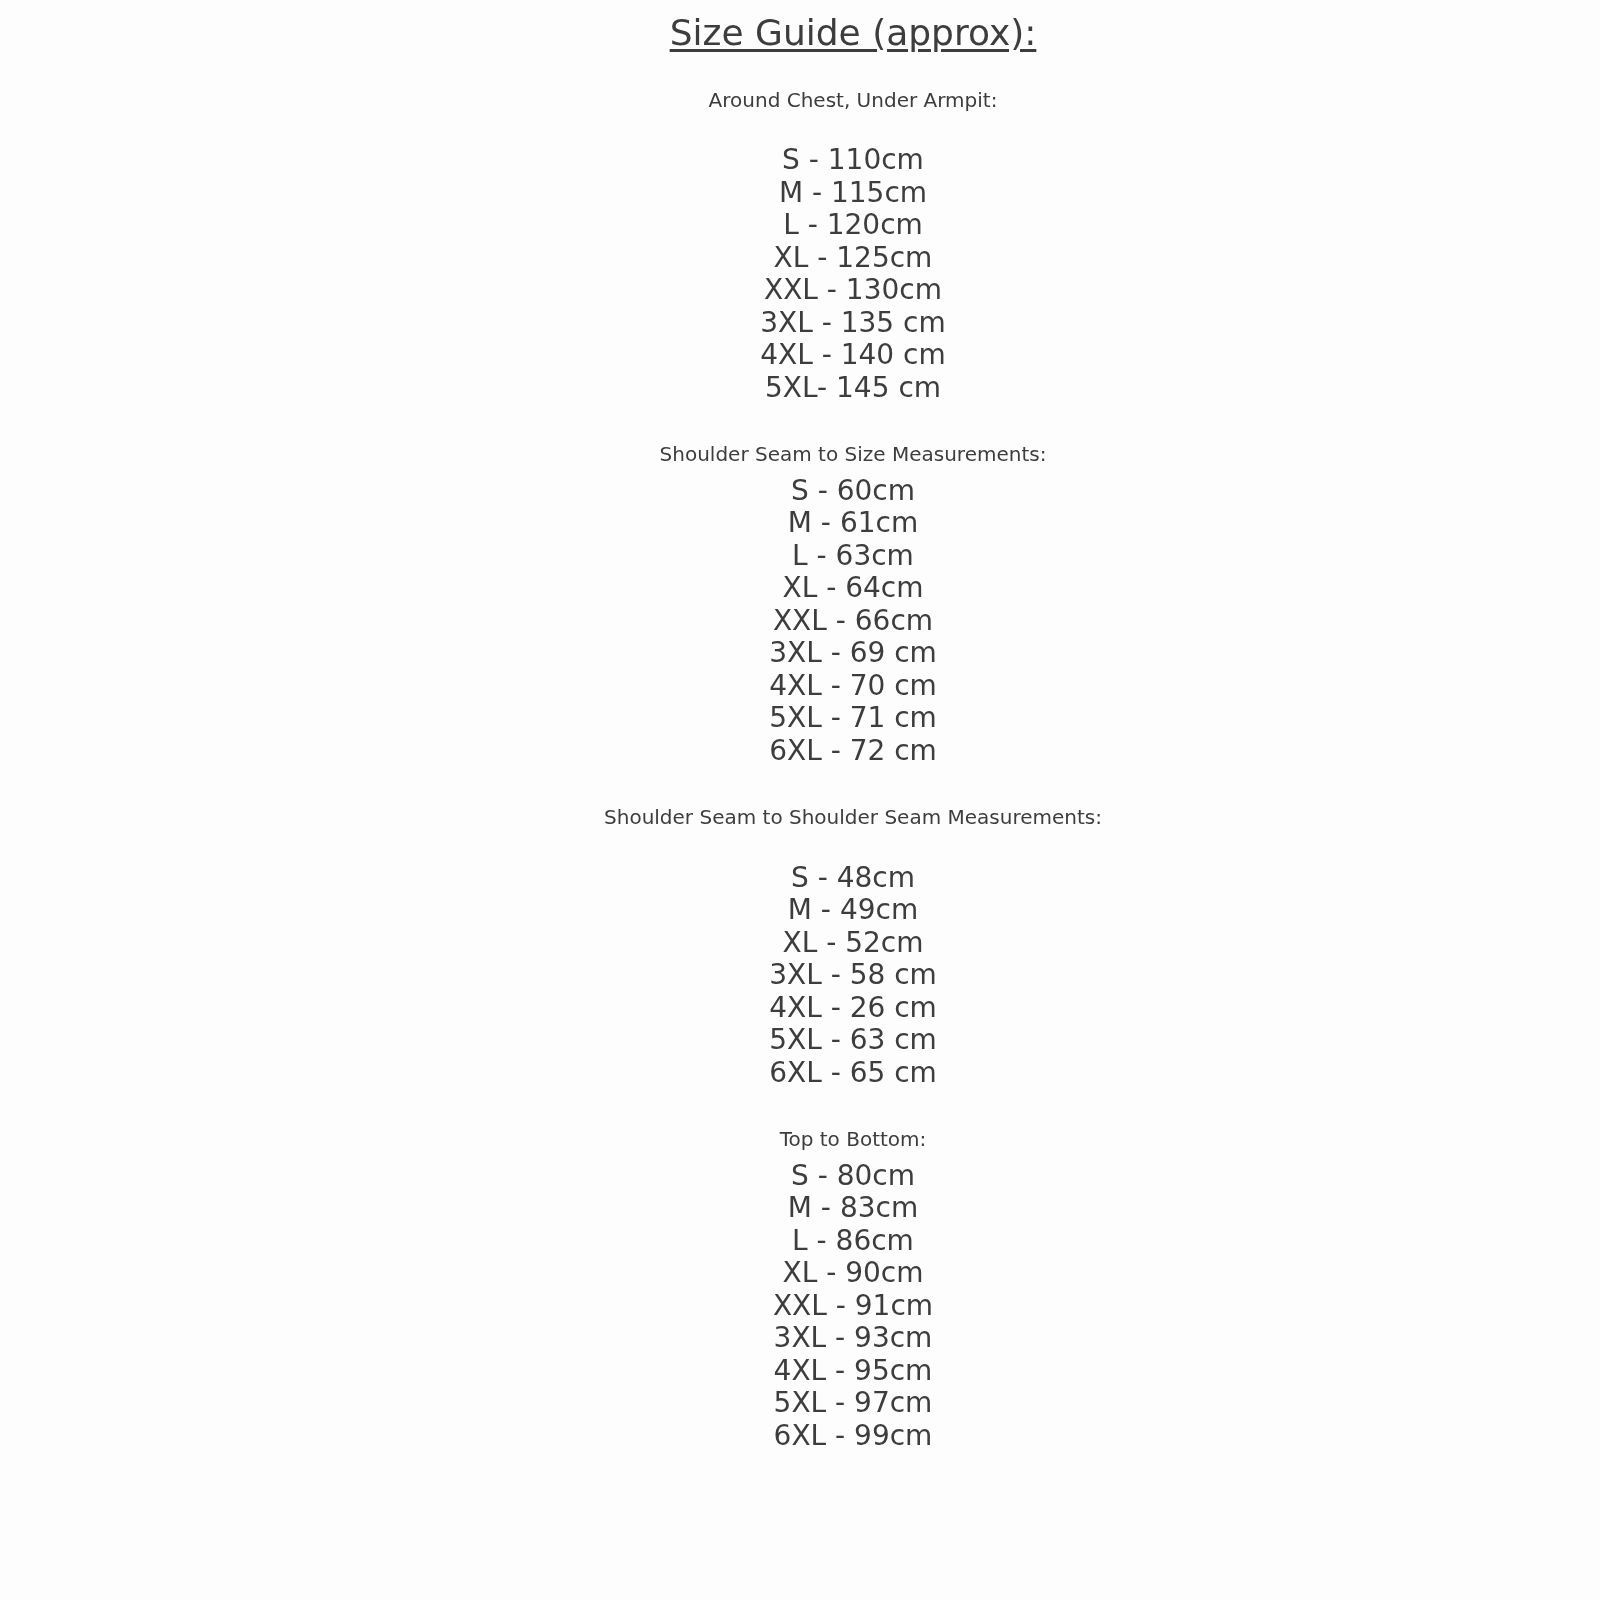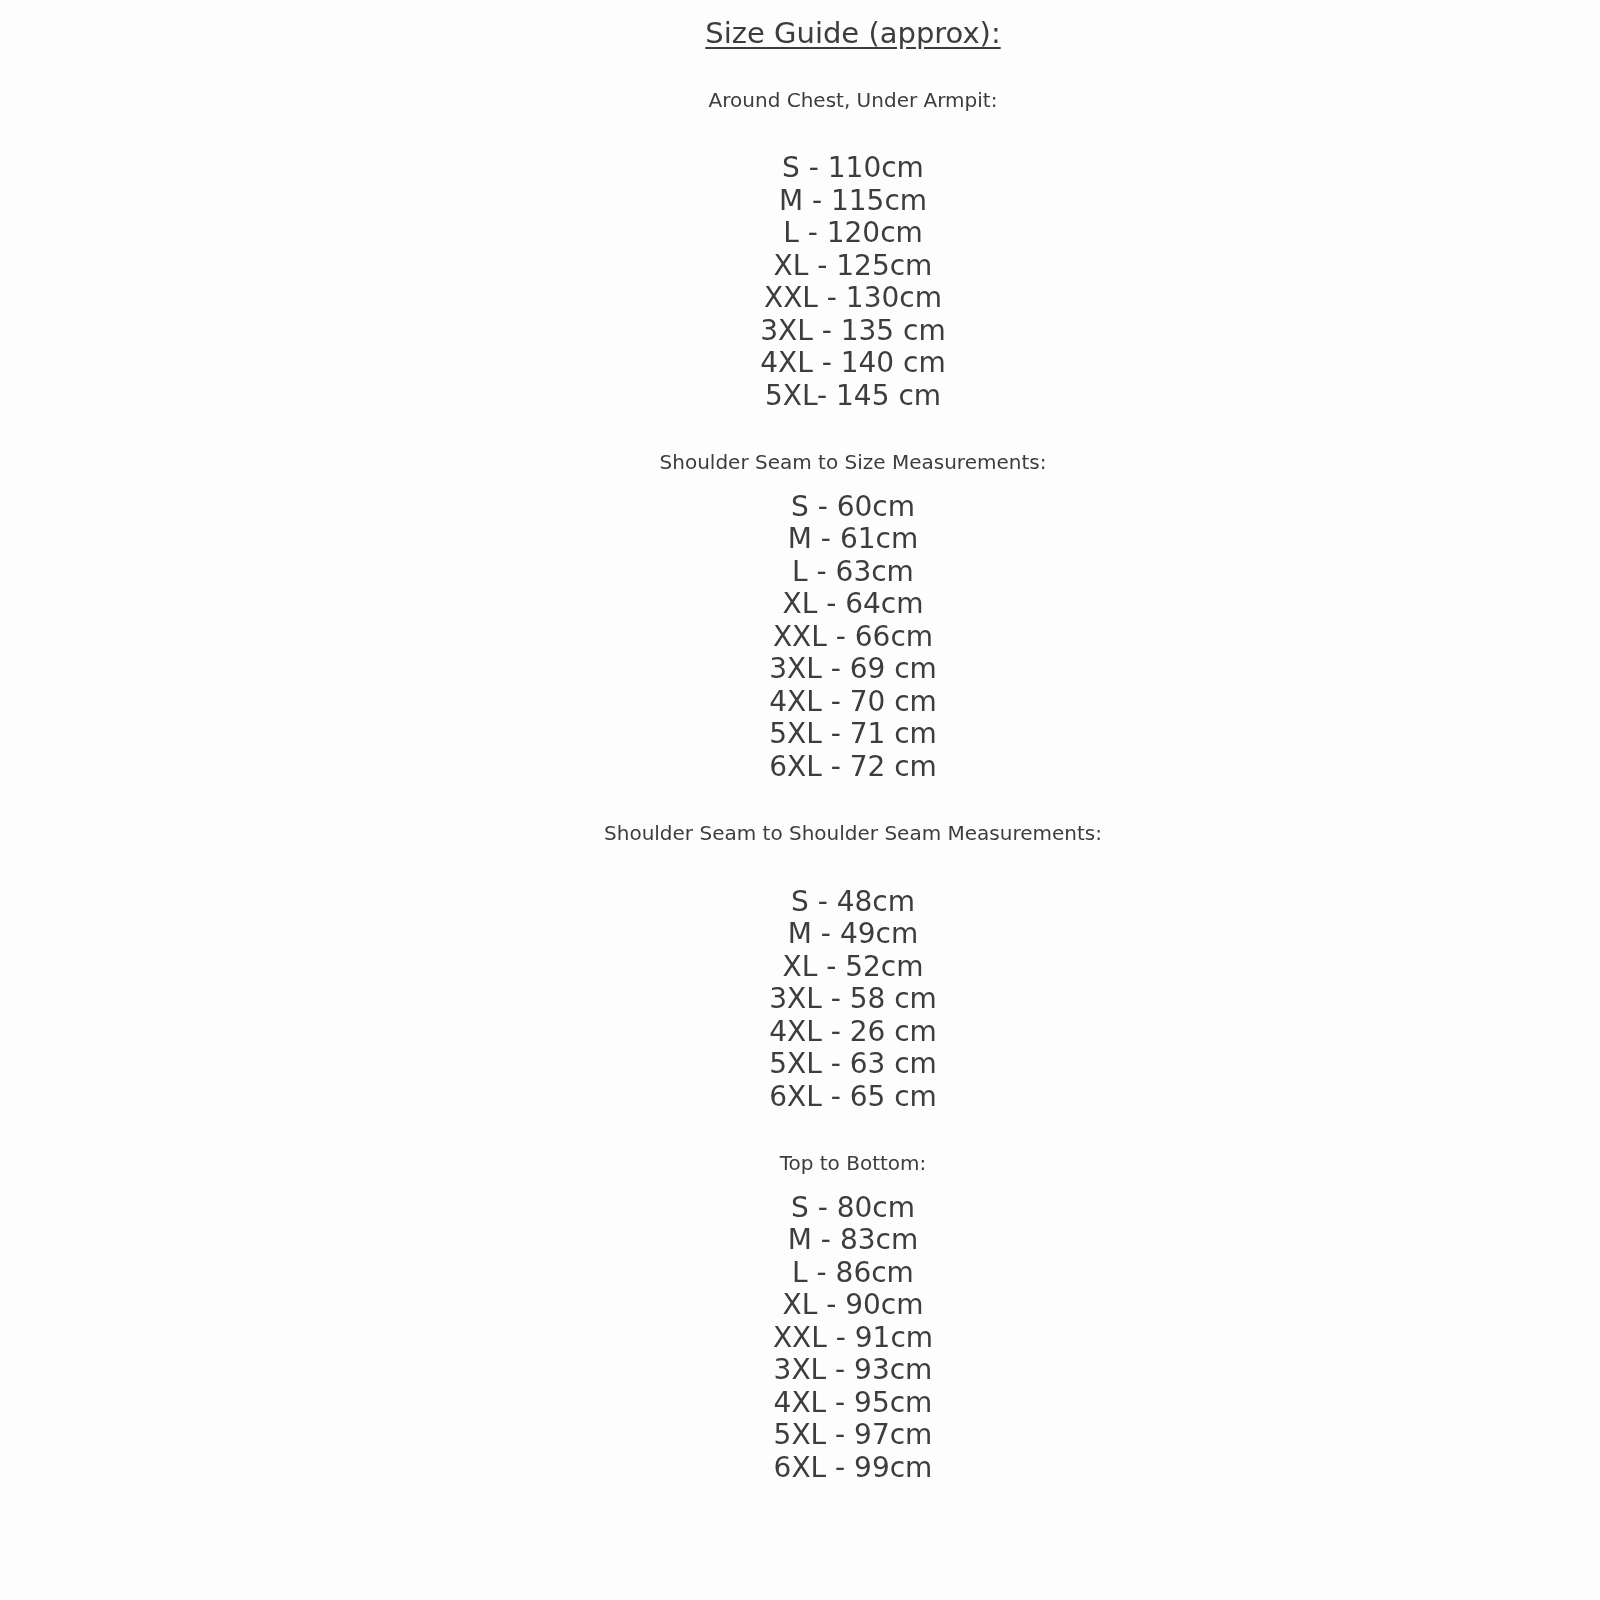"Size Guide (approx):" .title { font-size: 29px -> 36px }
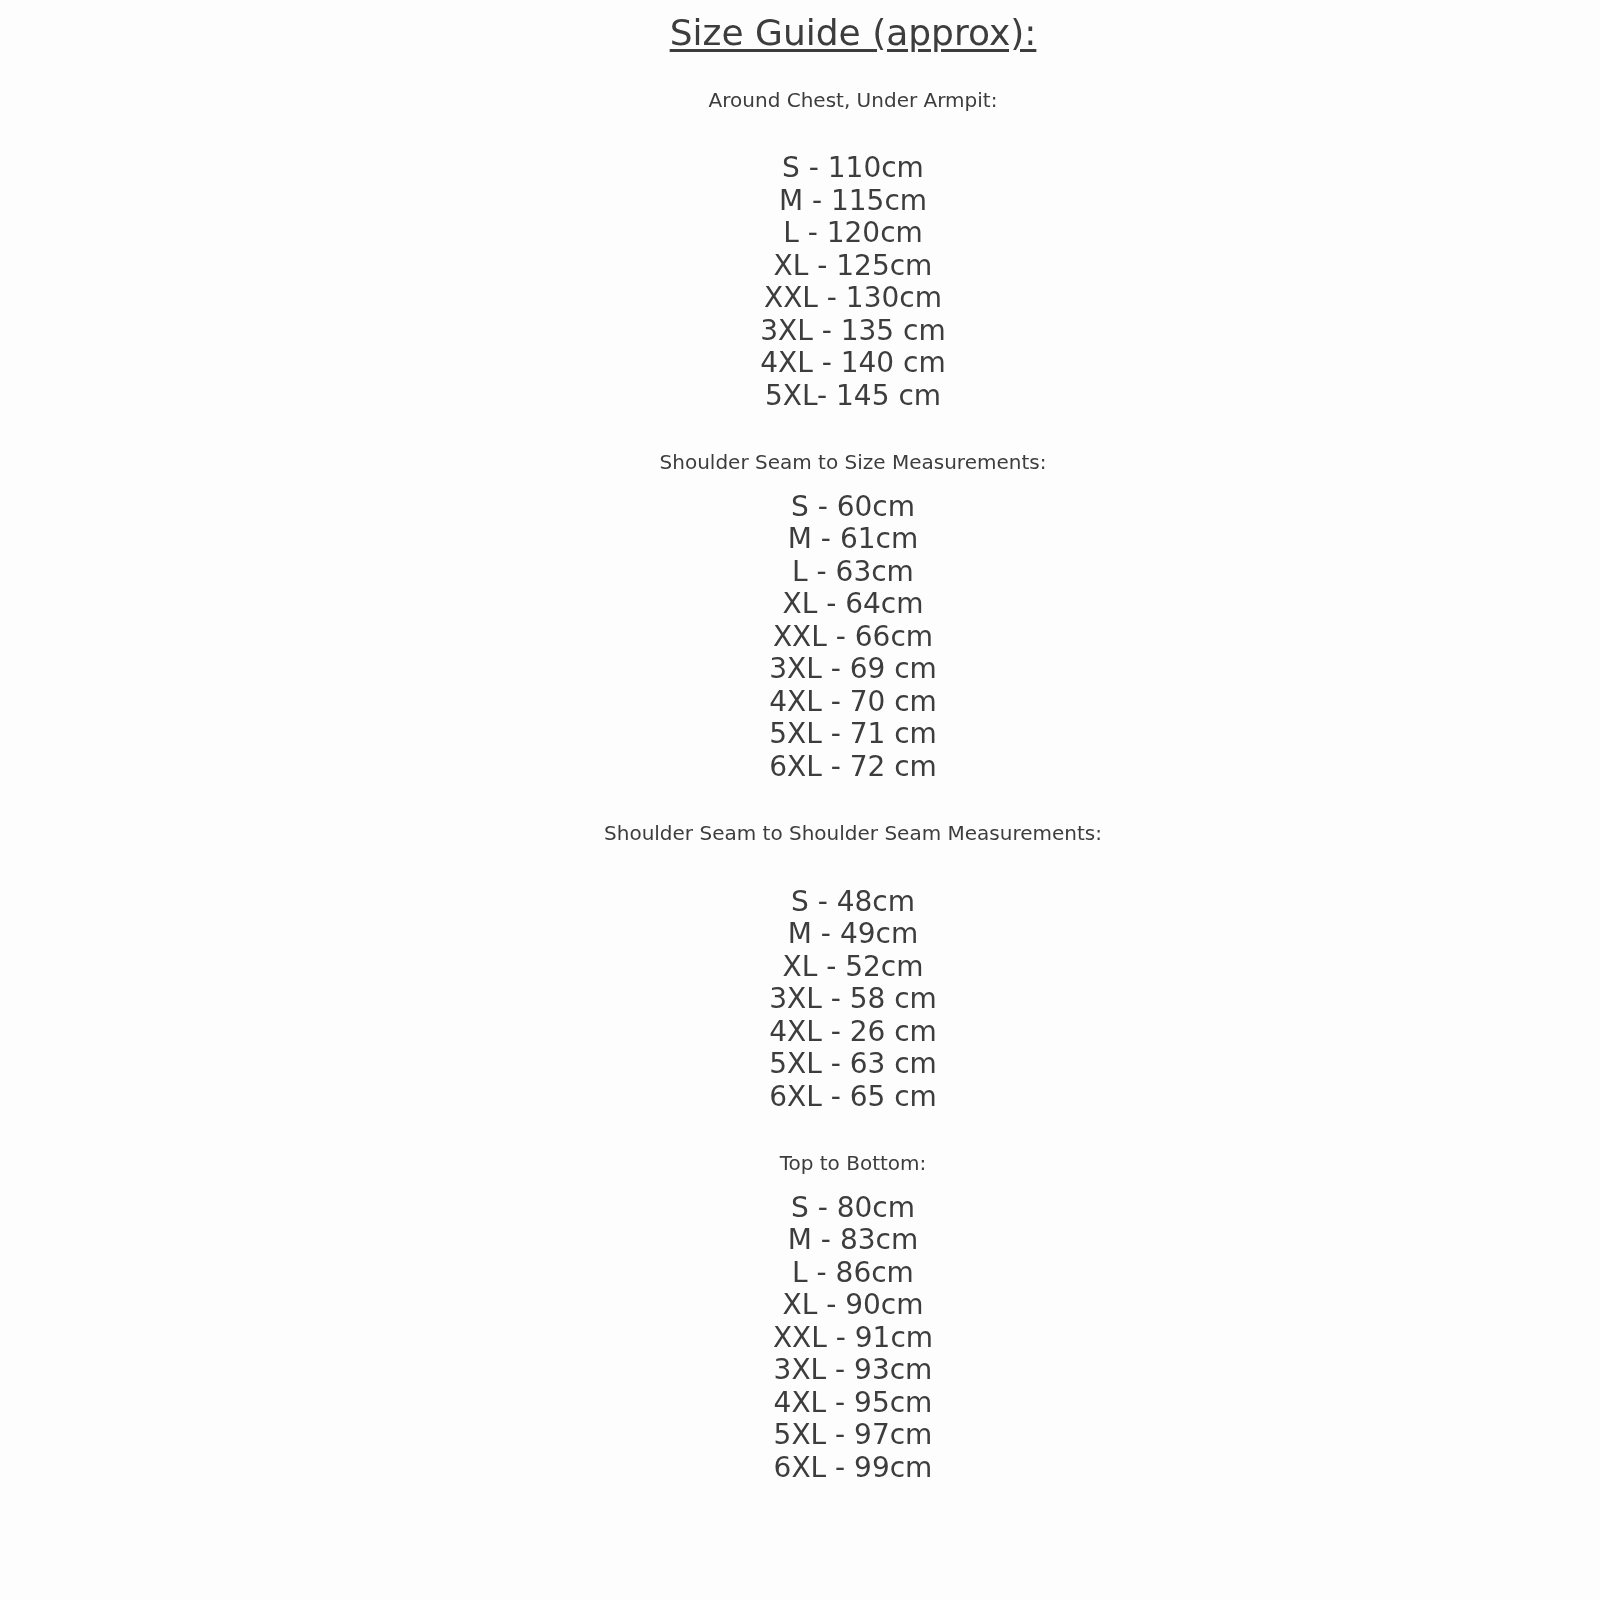"S - 110cm" .section.gap > .list { margin-top: 36px -> 28px }
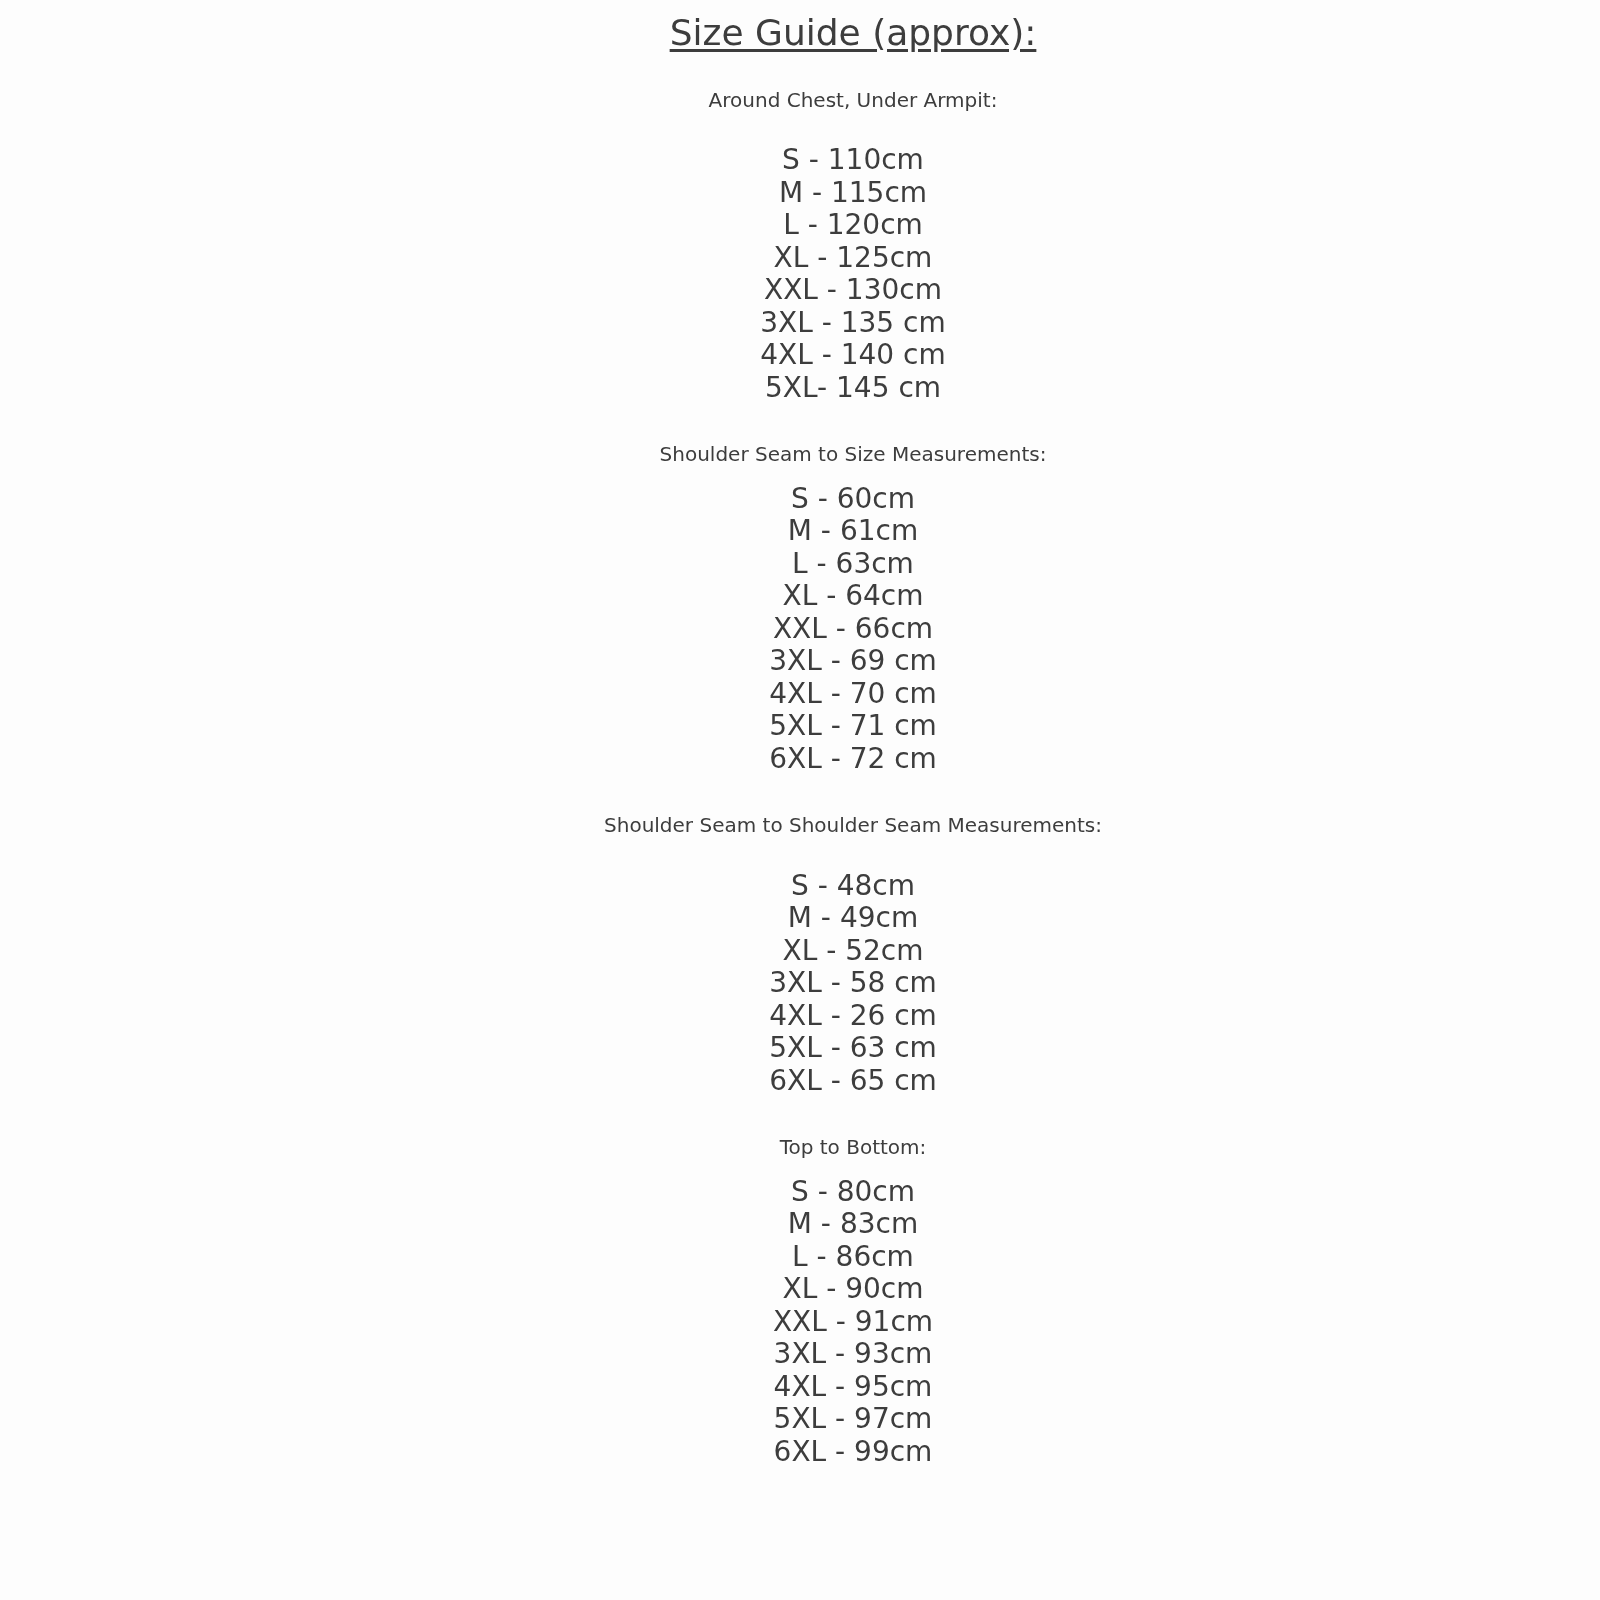"S - 60cm" .list { margin-top: 12px -> 4px }
